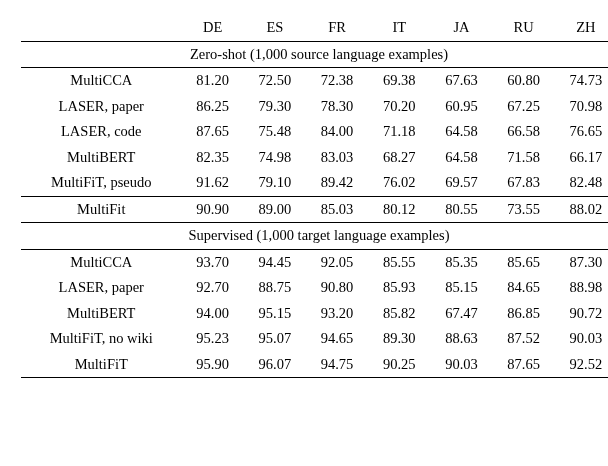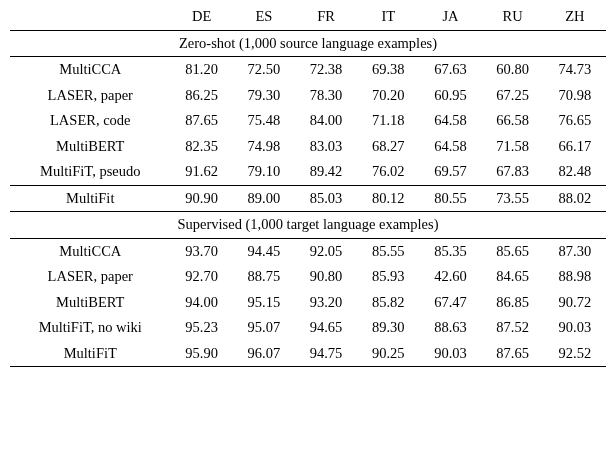"DE" .table-wrap { padding: 4px -> 15px }
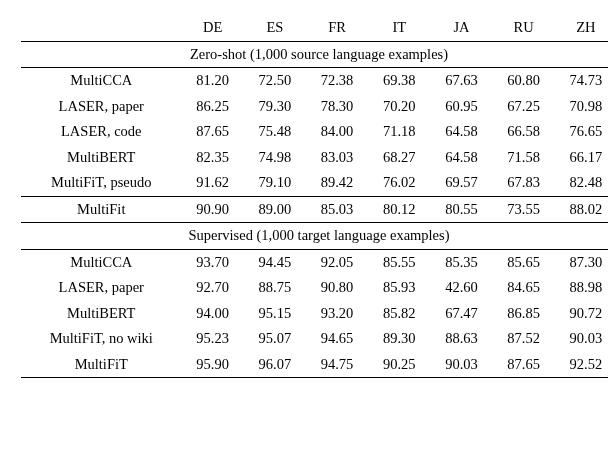"42.60" td.num { text: 42.60 -> 85.15 }
